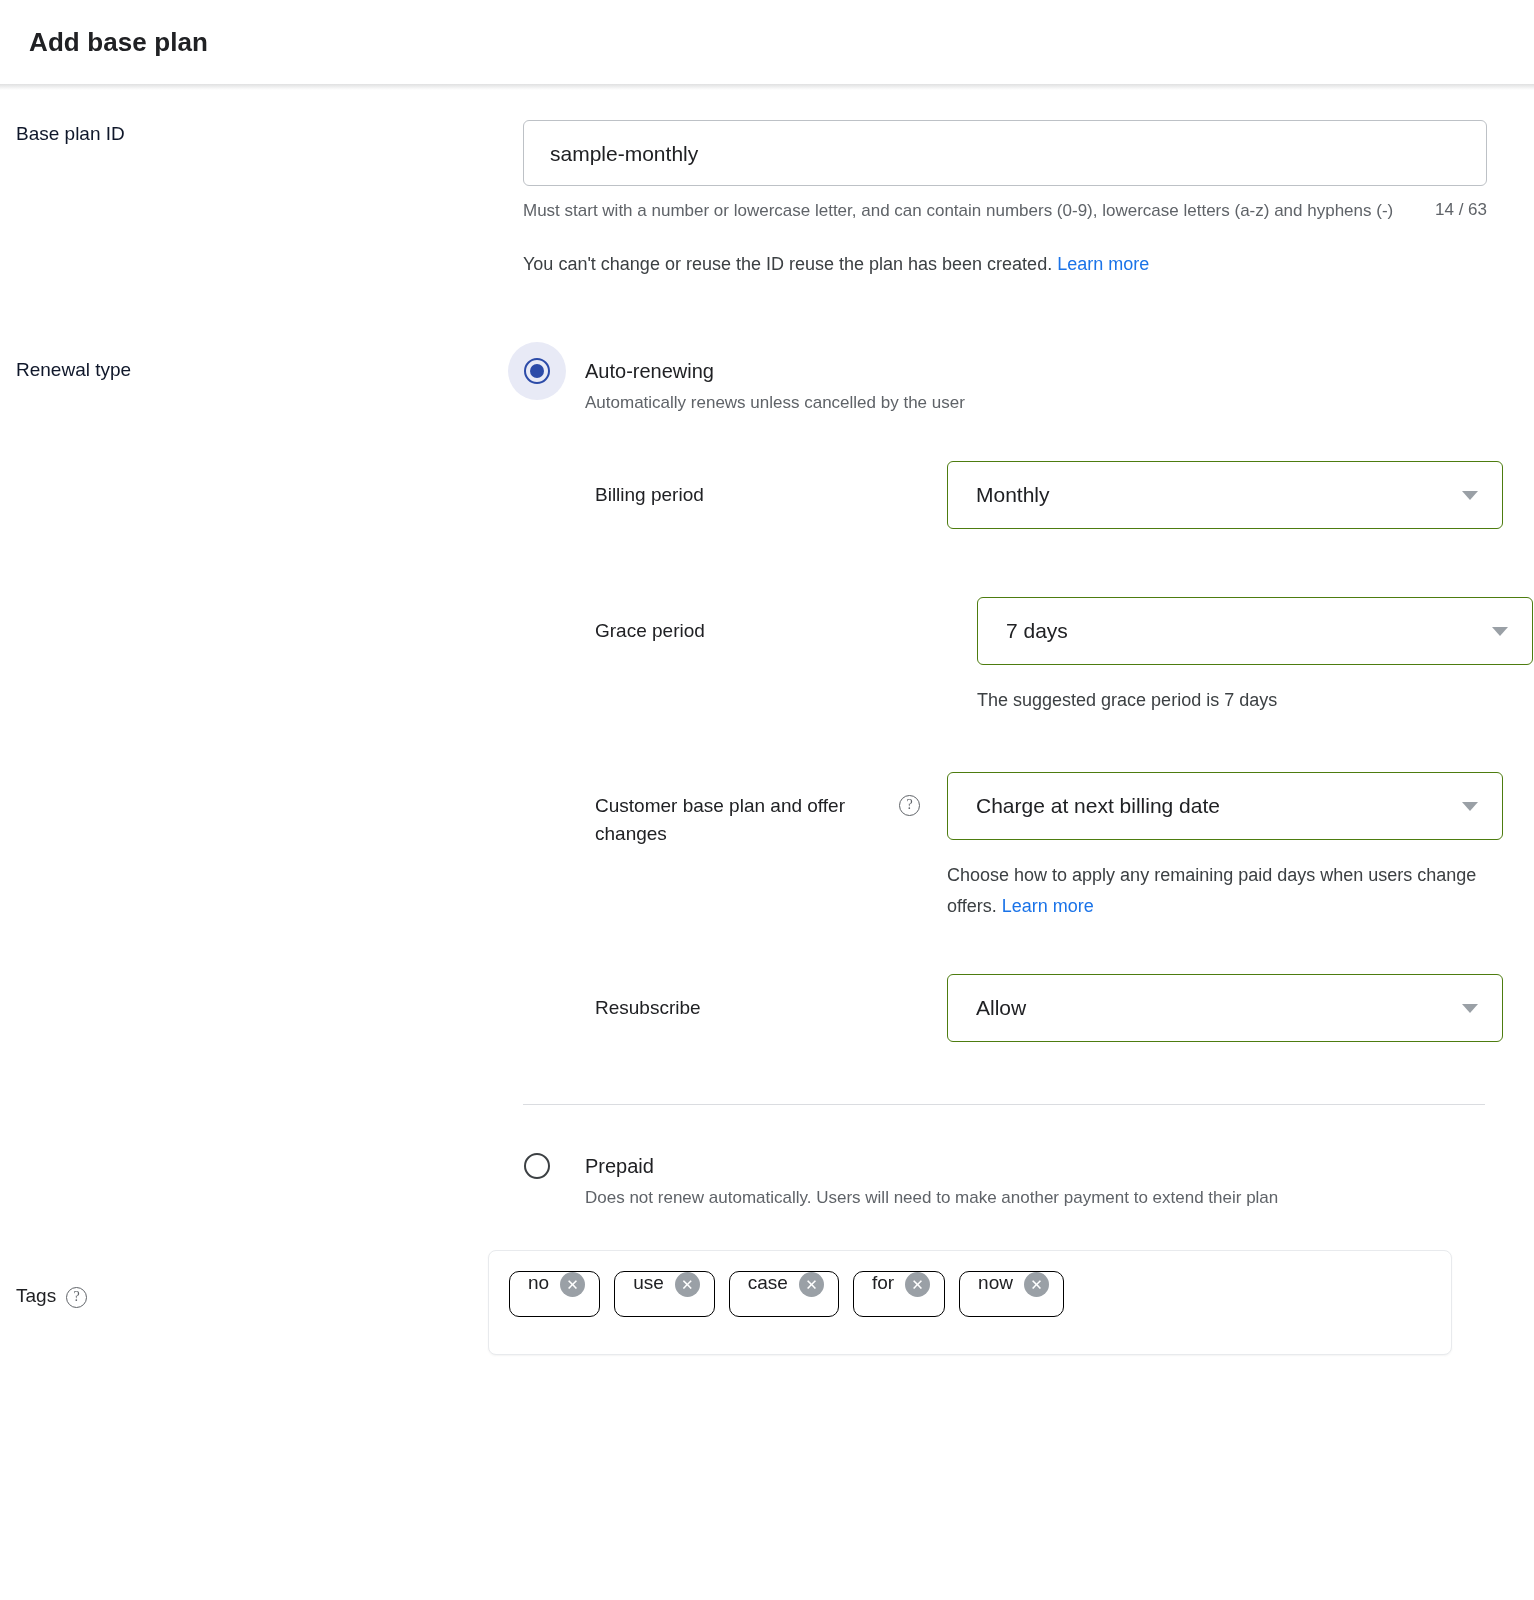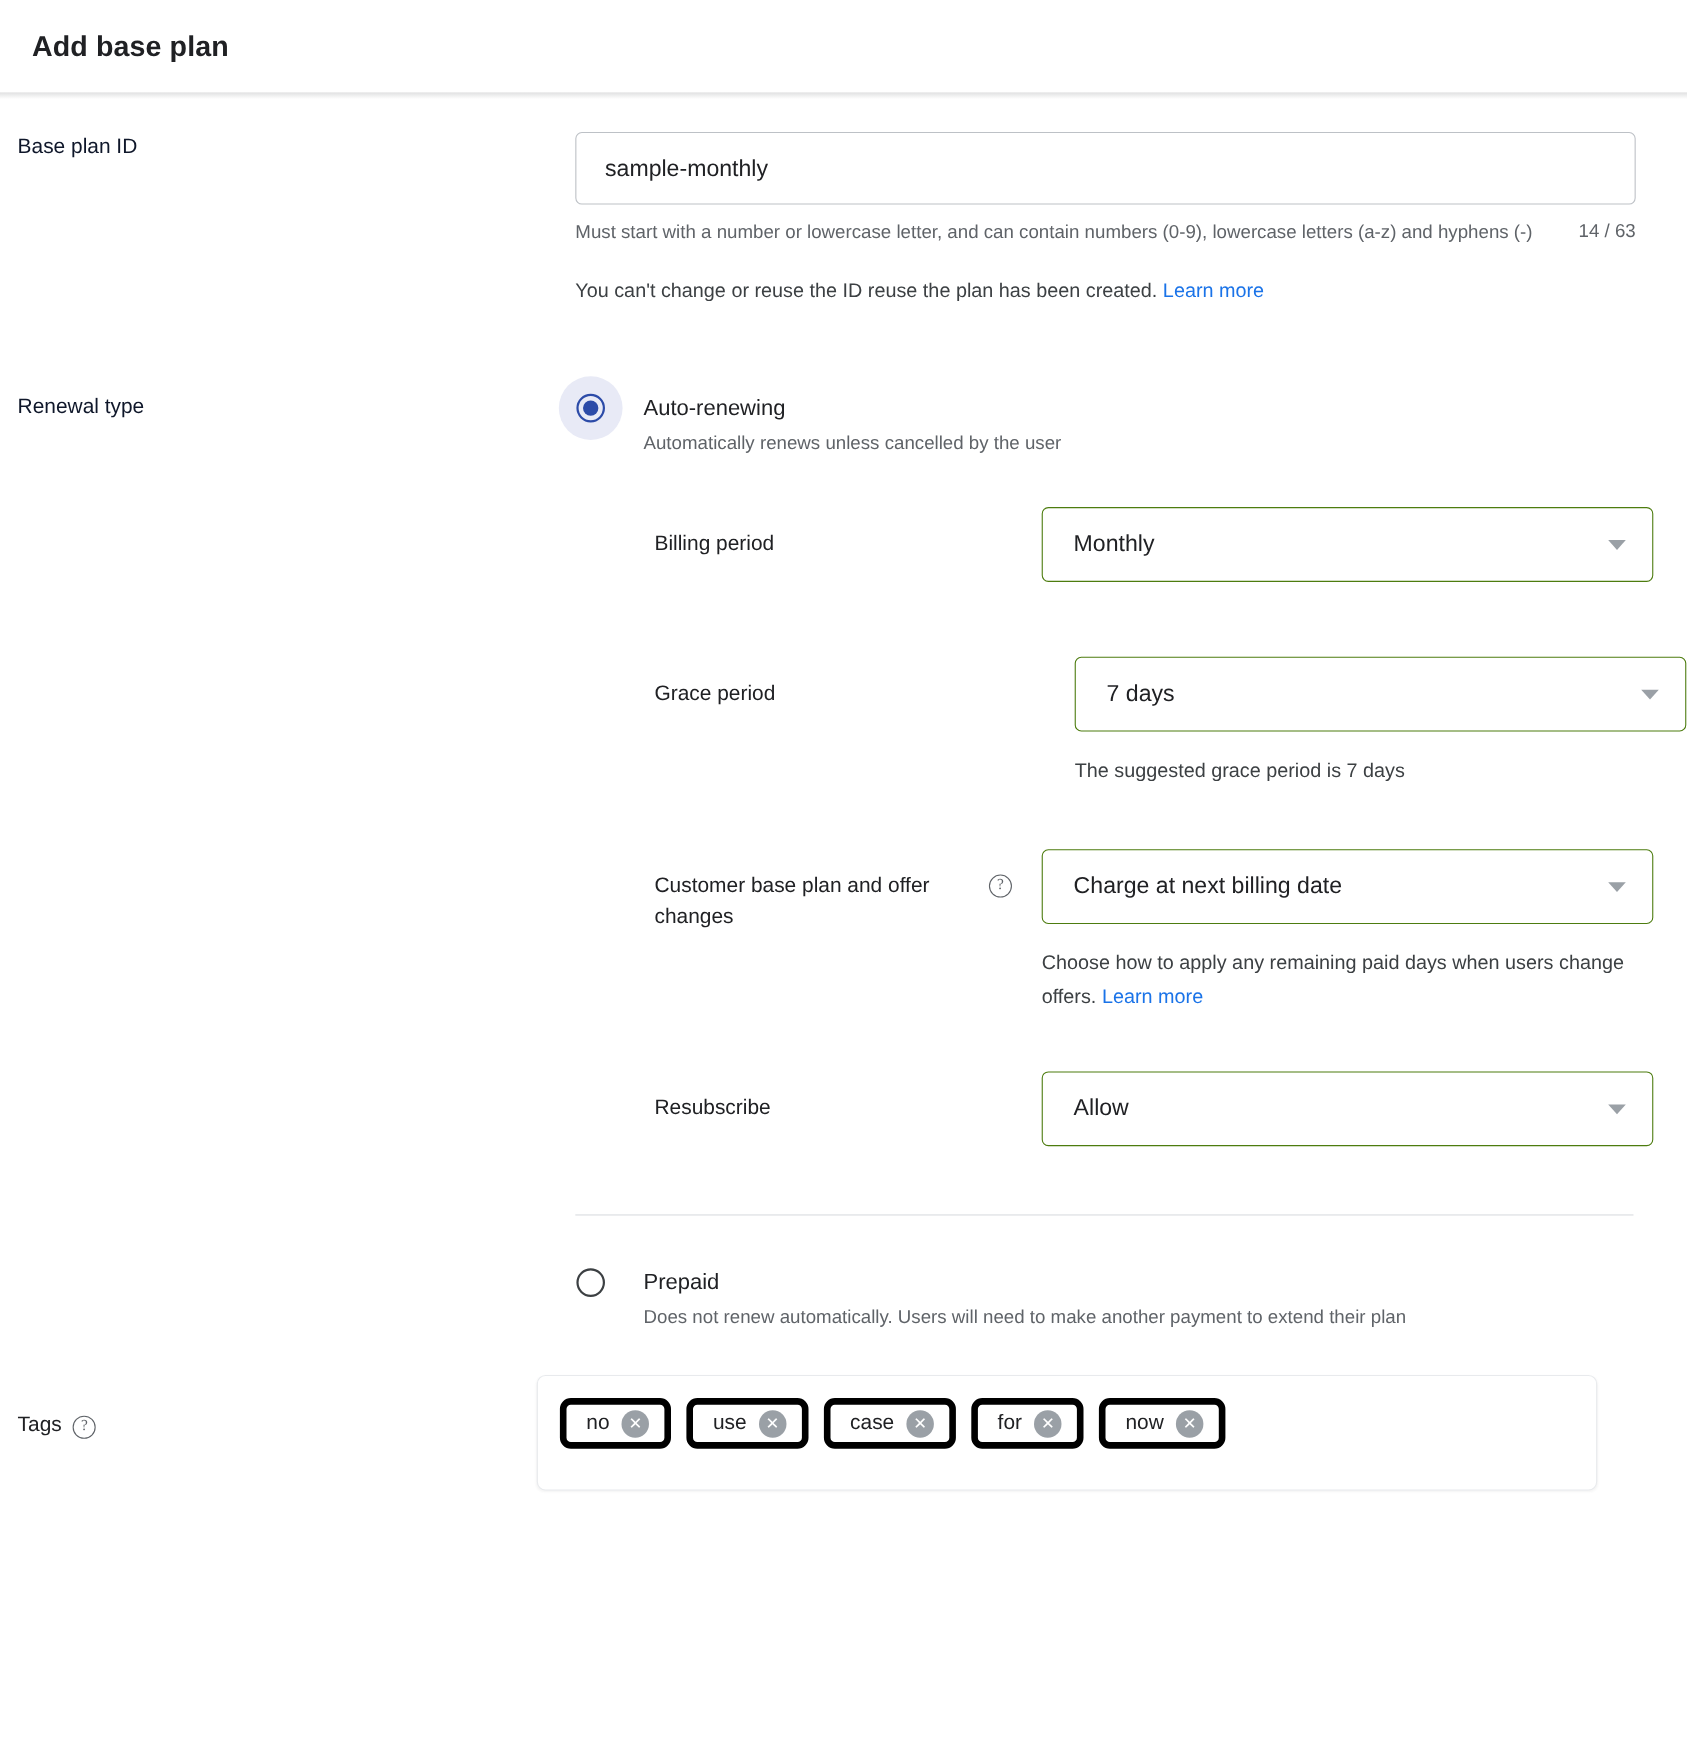"no" .chip { align-items: center -> none; border: 6px solid #000000 -> 1px solid #000000 }
